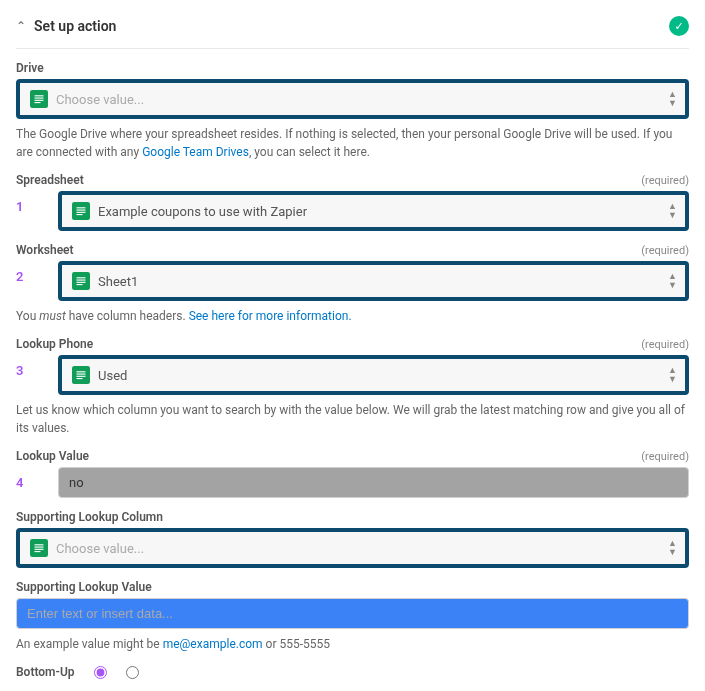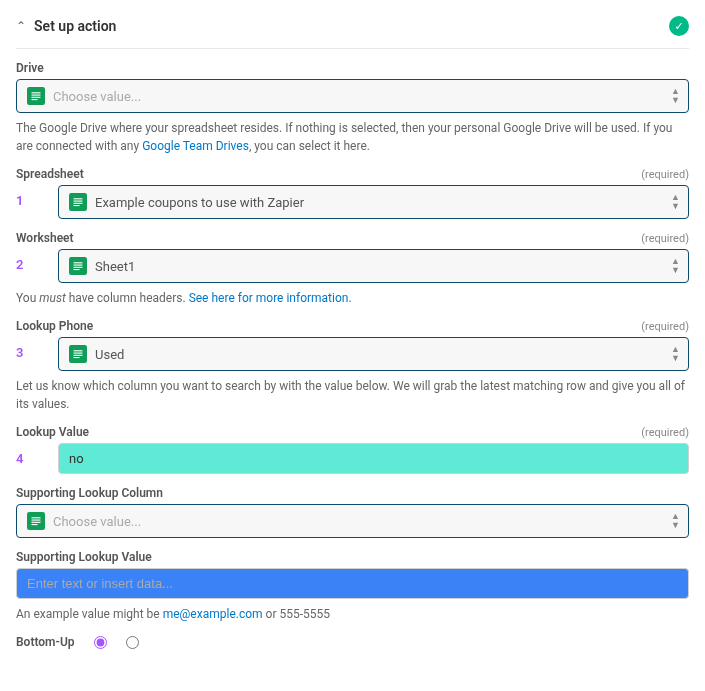"Choose value..." .select-wrapper { border: 1px solid #0c4a6e -> 4px solid #0c4a6e }
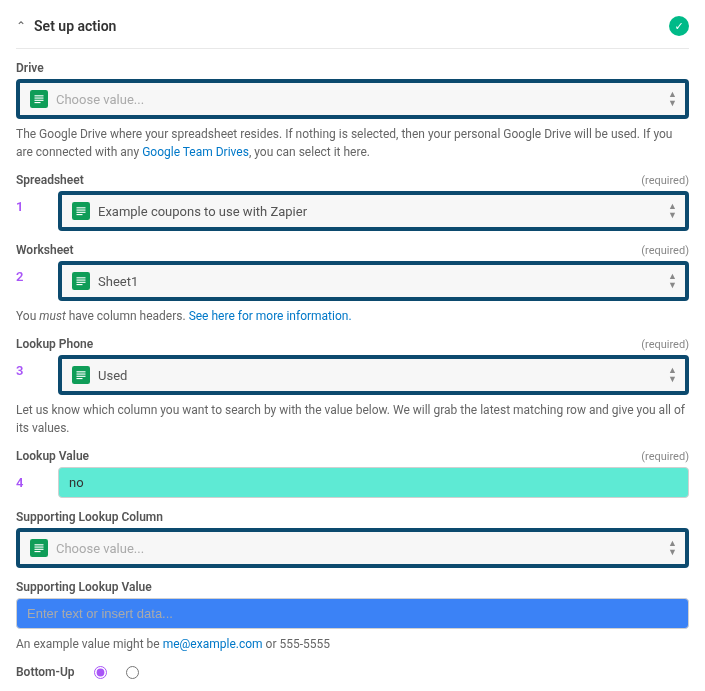"no" .text-input-value { background: #5eead4 -> #a3a3a3 }
